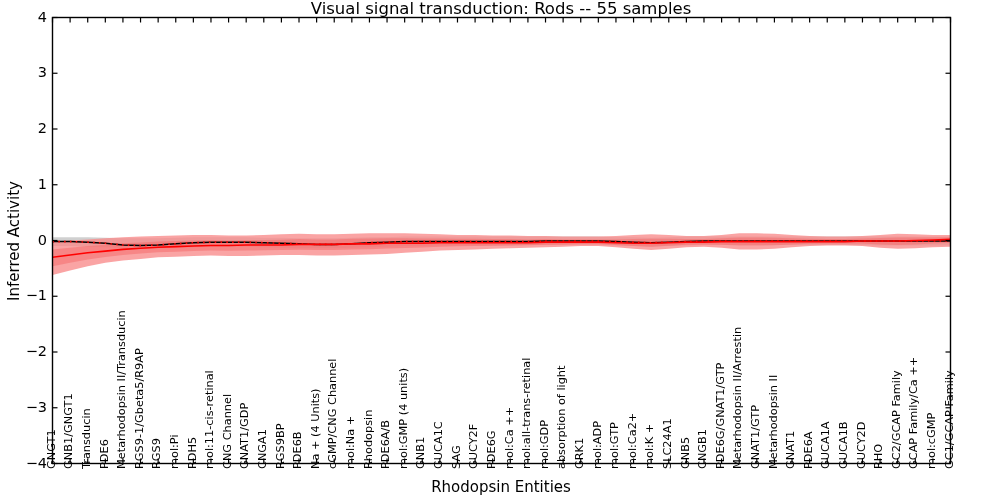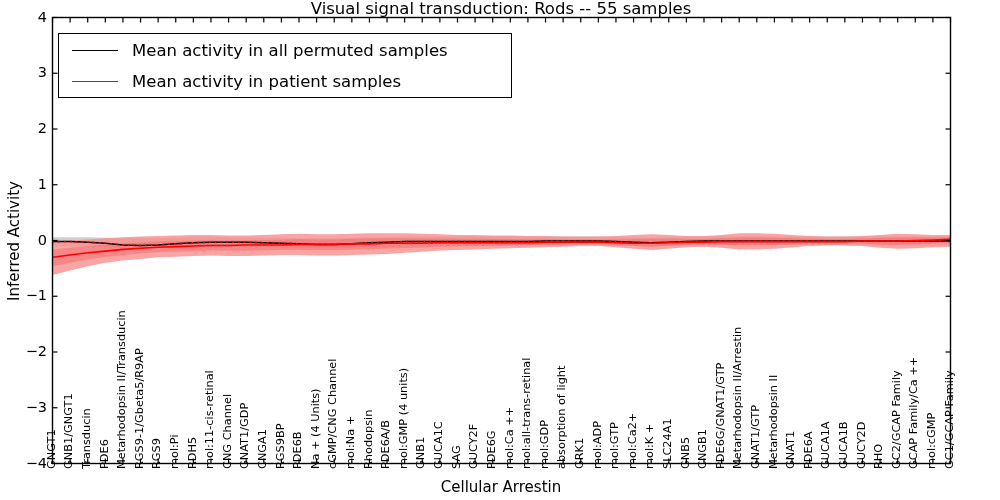"Mean activity in all permuted" div { html: <div> <div> <span></span> <span>Mean activity in all permuted samples</span> </div> <div> <span></span> <span>Mean activity in patient samples</span> </div> </div> -> none }
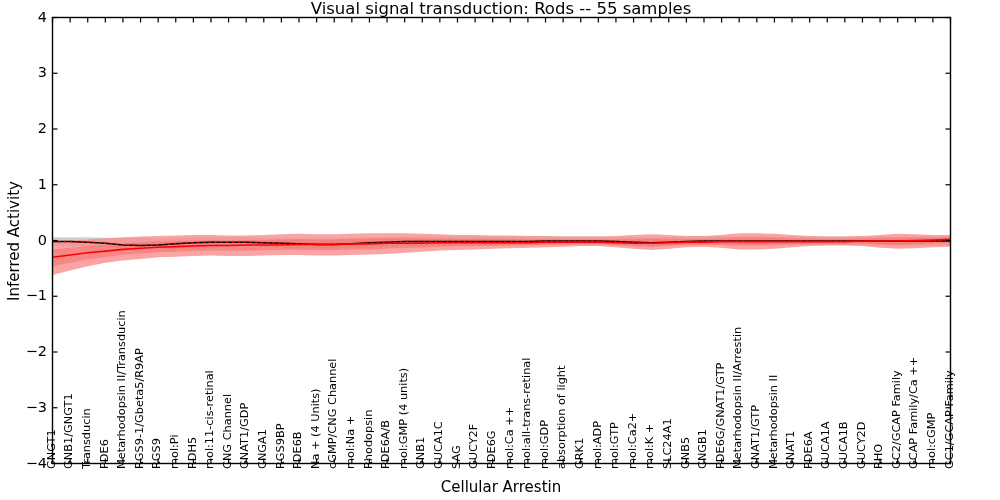"Cellular Arrestin" div { text: Cellular Arrestin -> Rhodopsin Entities }
